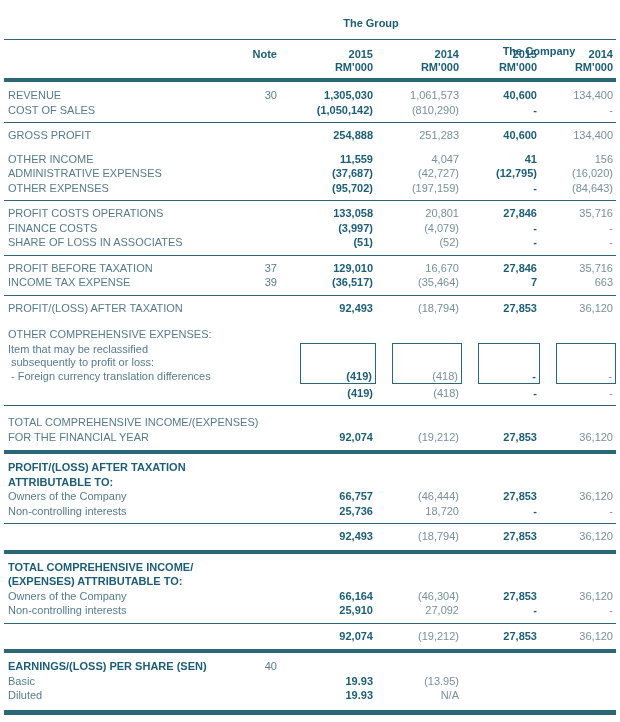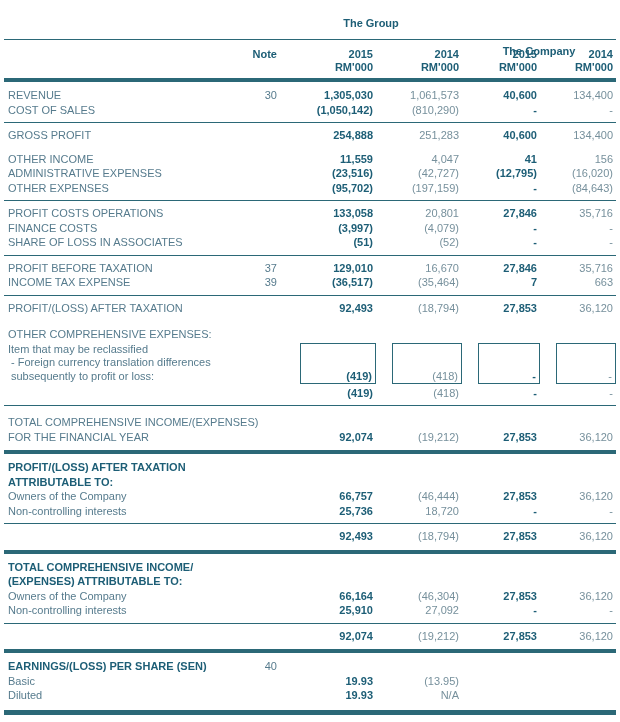"(23,516)" div.c { text: 23,516 -> 37,687 }
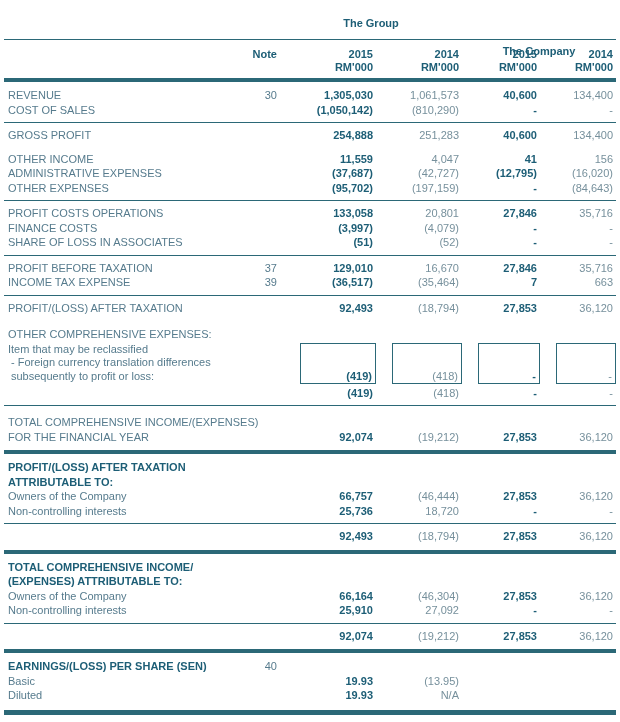"- Foreign currency translation" div.lbl { order: before "subsequently to profit or loss:" -> after "subsequently to profit or loss:" }
